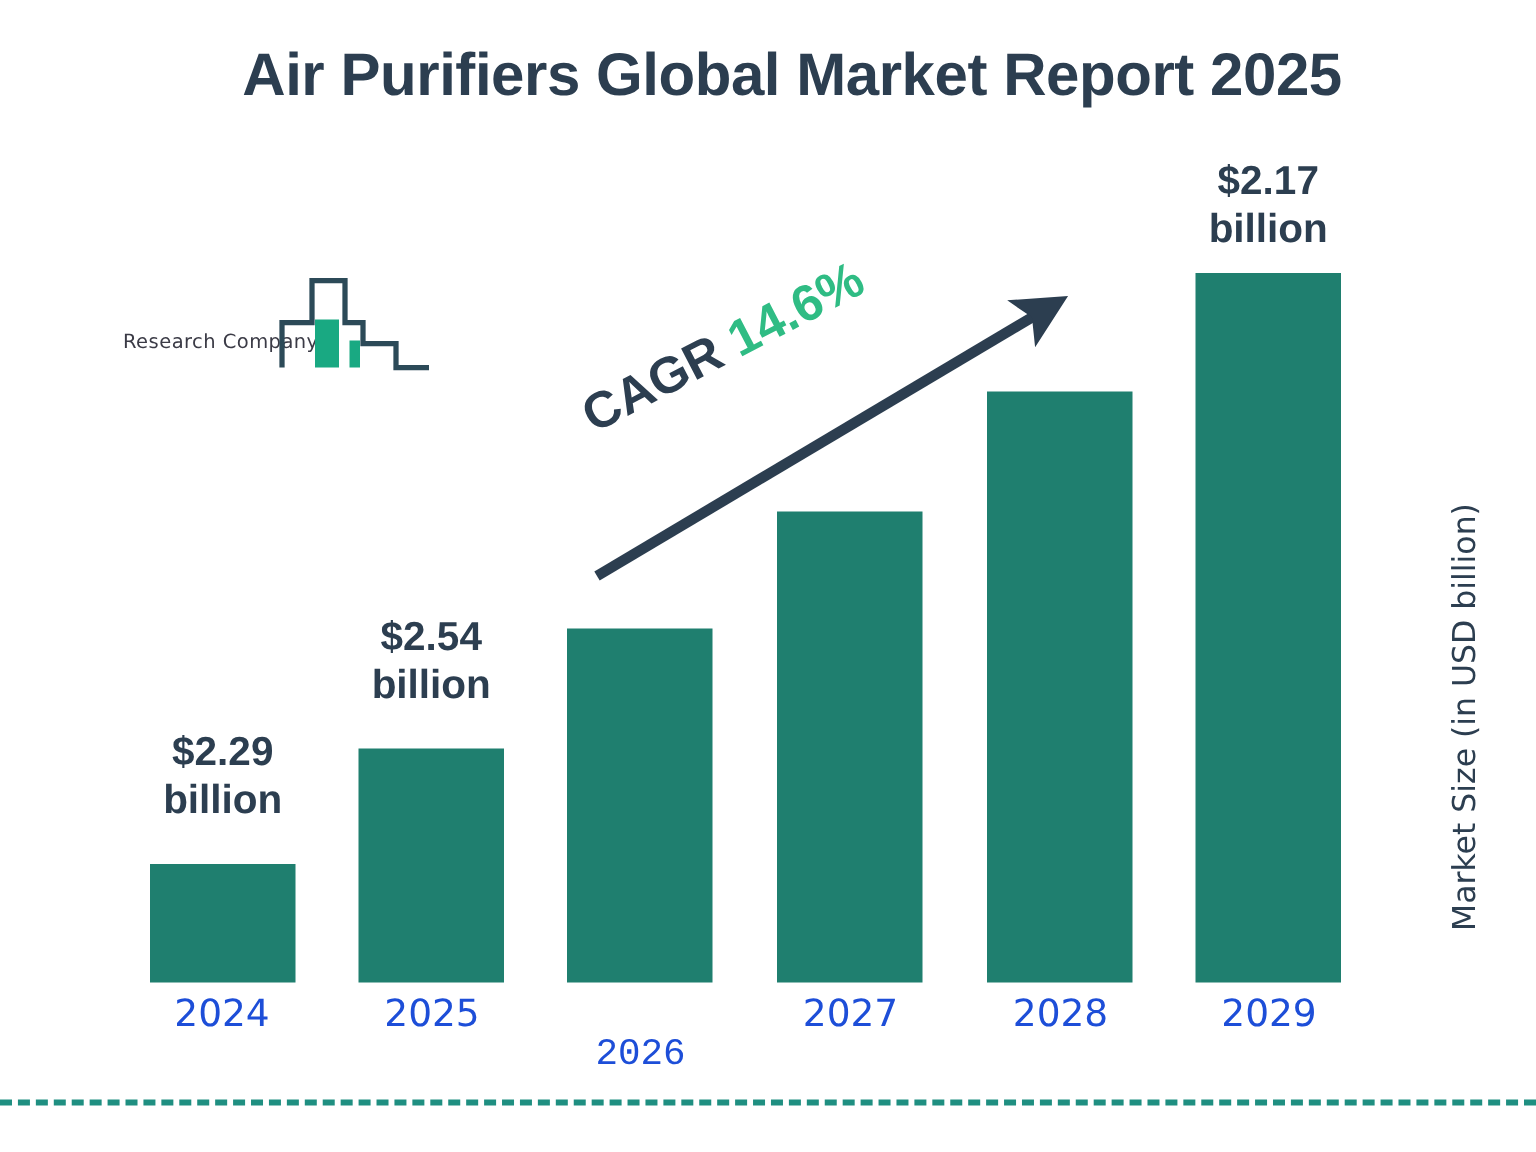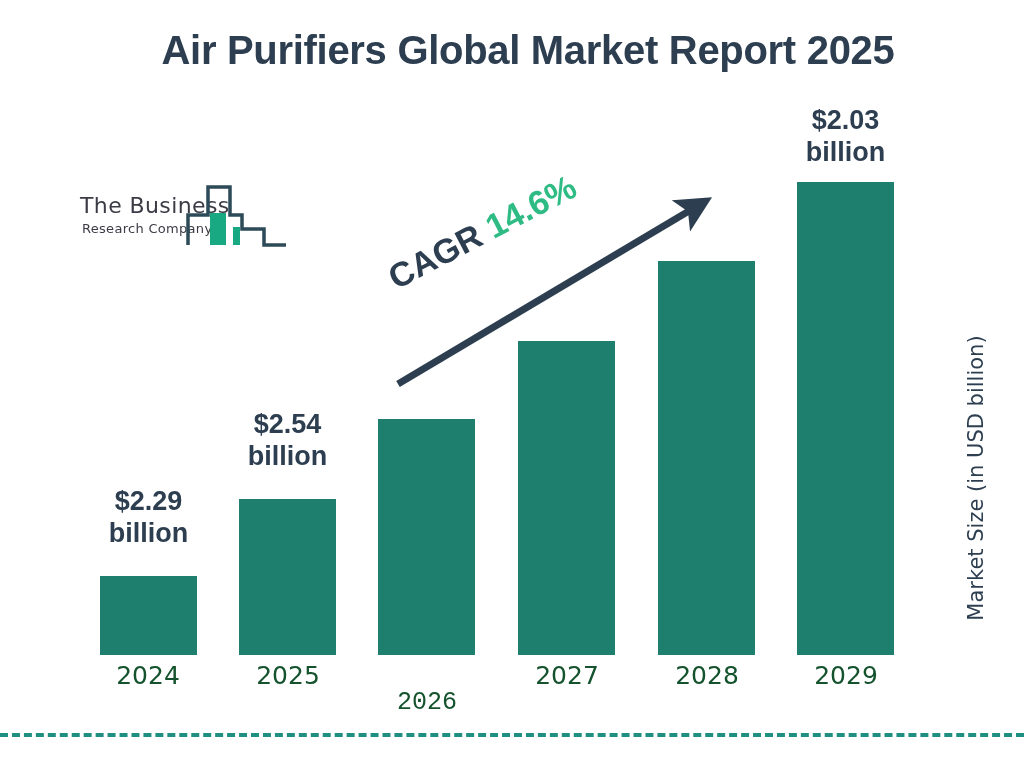"$2.03" div.bar-label { text: $2.03 -> $2.17 }
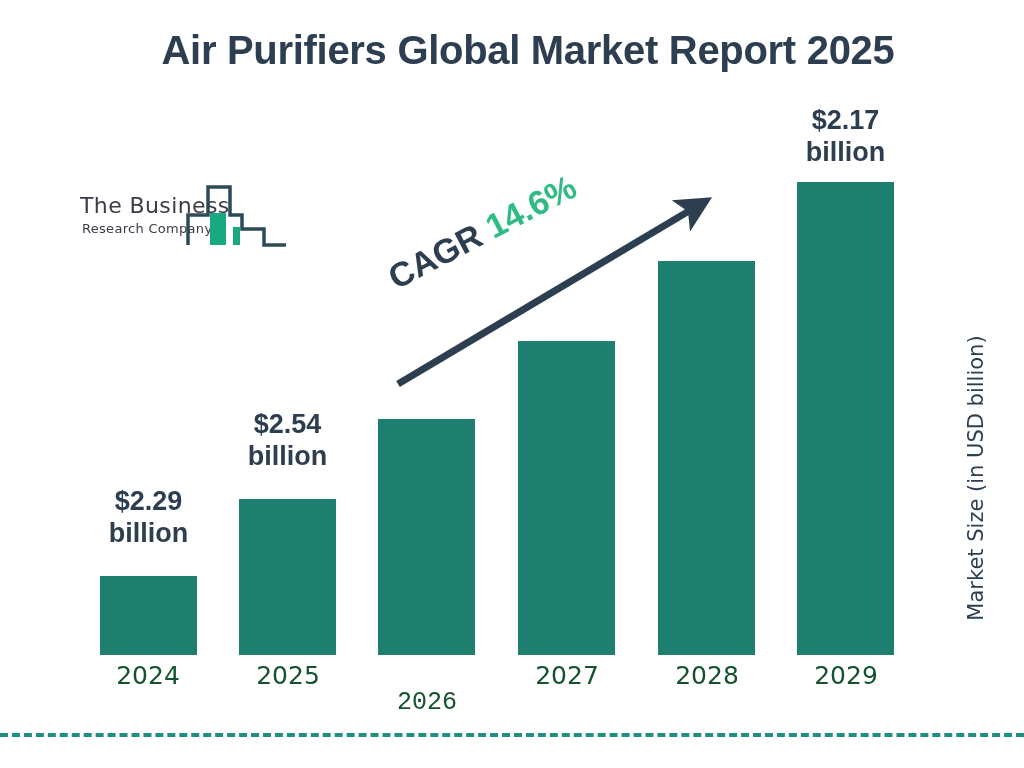"The Business" div { html: <div>The Business</div> -> none }
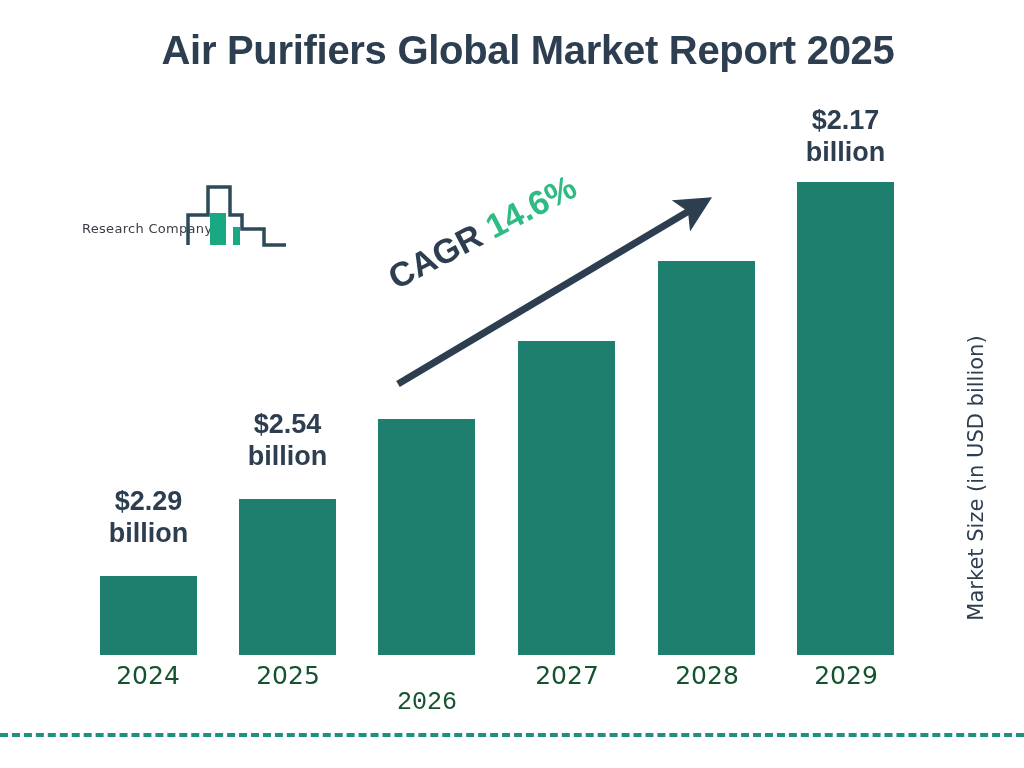"2024" .tick-label { color: #14532d -> #1d4ed8 }
